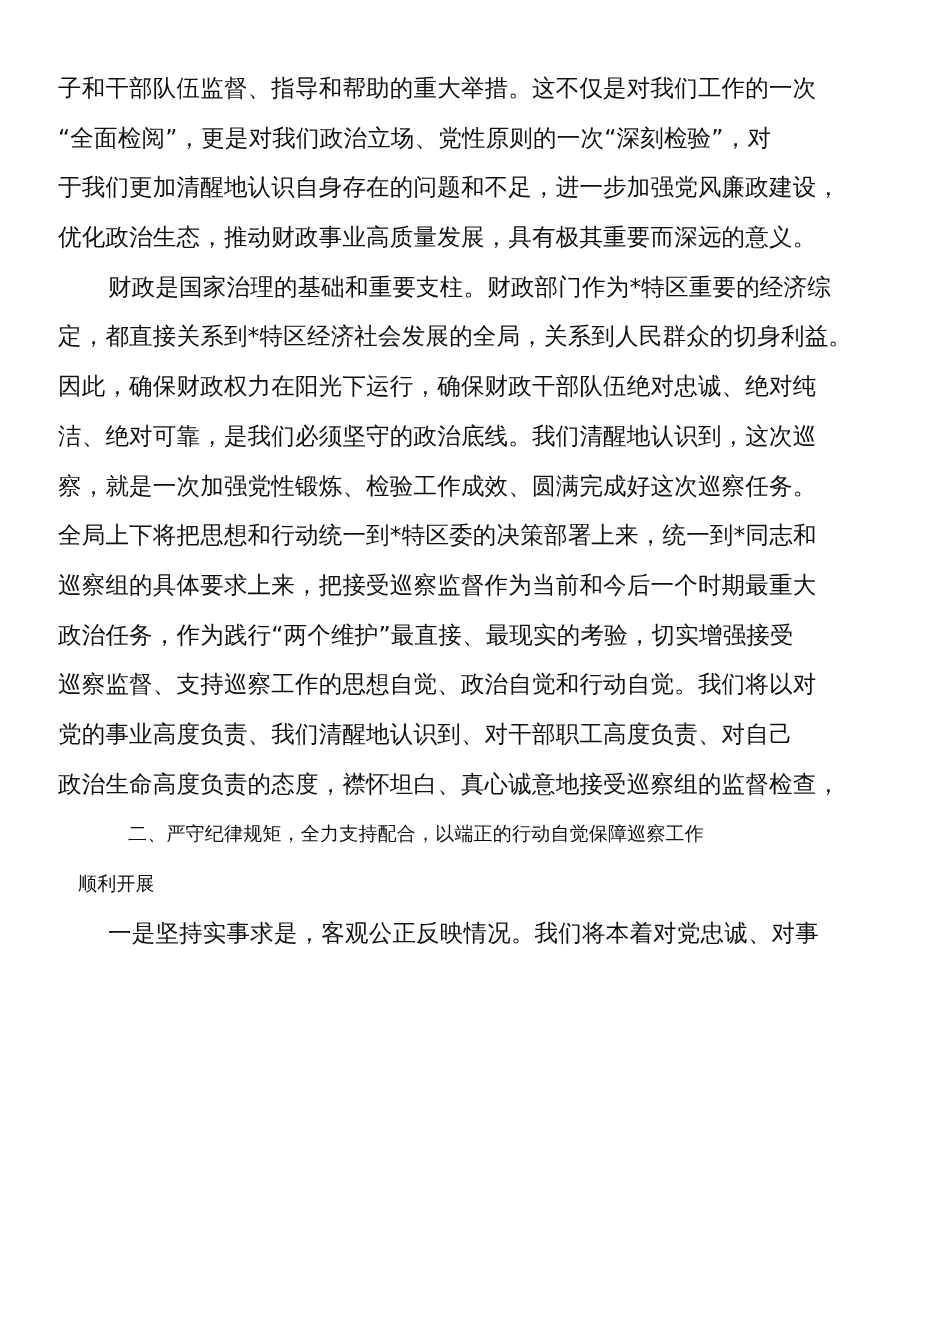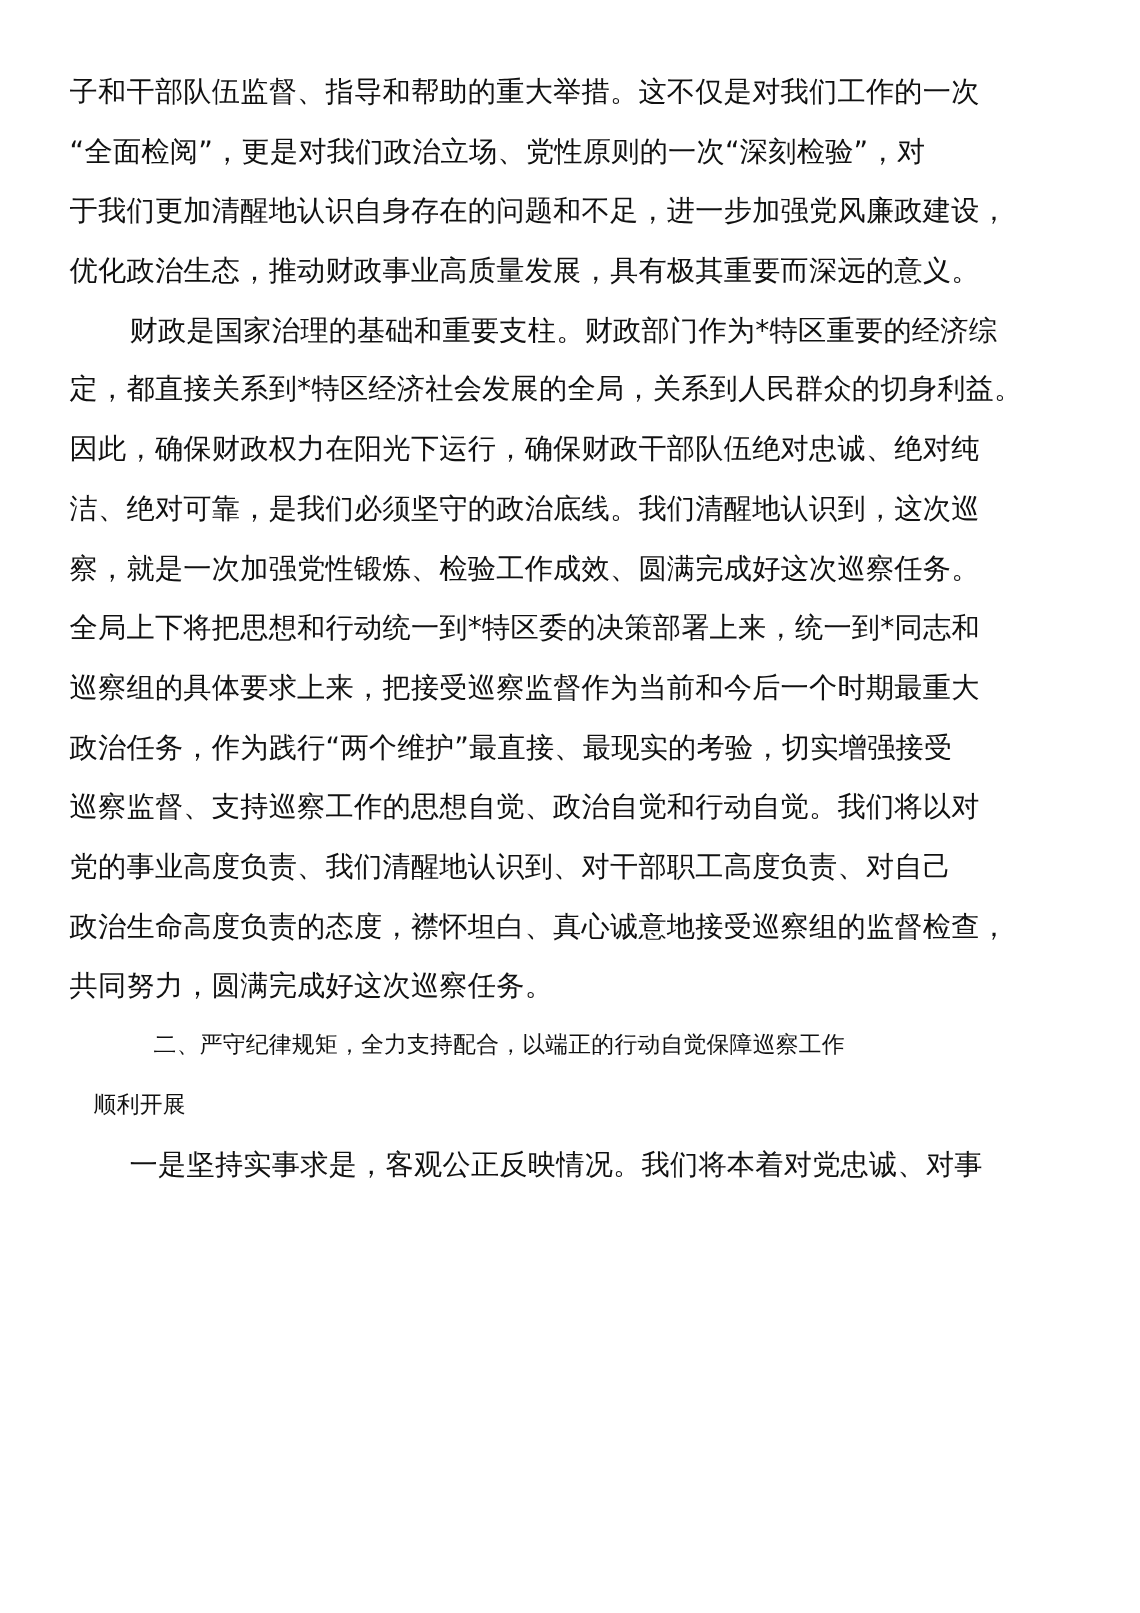"子和干部队伍监督、指导和帮助的重大举措。这不仅是对我们工作的一次" .text-column { top: 52px -> 64px }
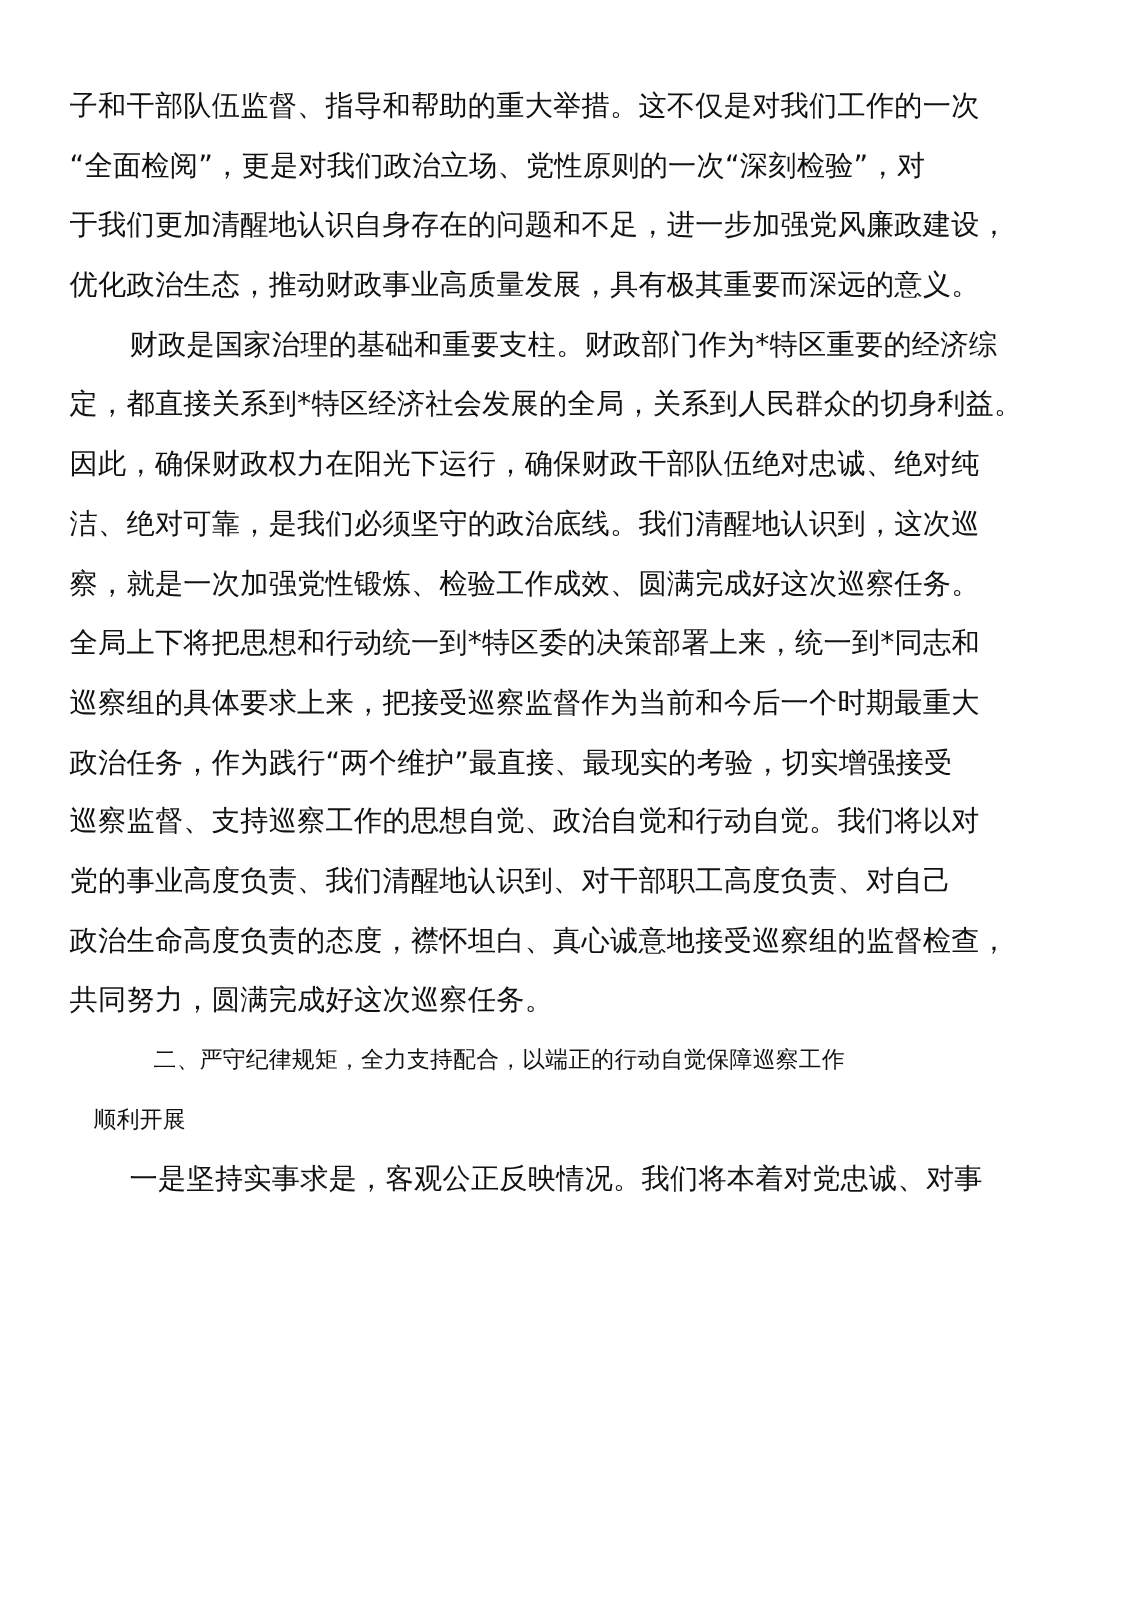"共同努力，圆满完成好这次巡察任务。" div.line { html: <div>共同努力，圆满完成好这次巡察任务。</div> -> none }
